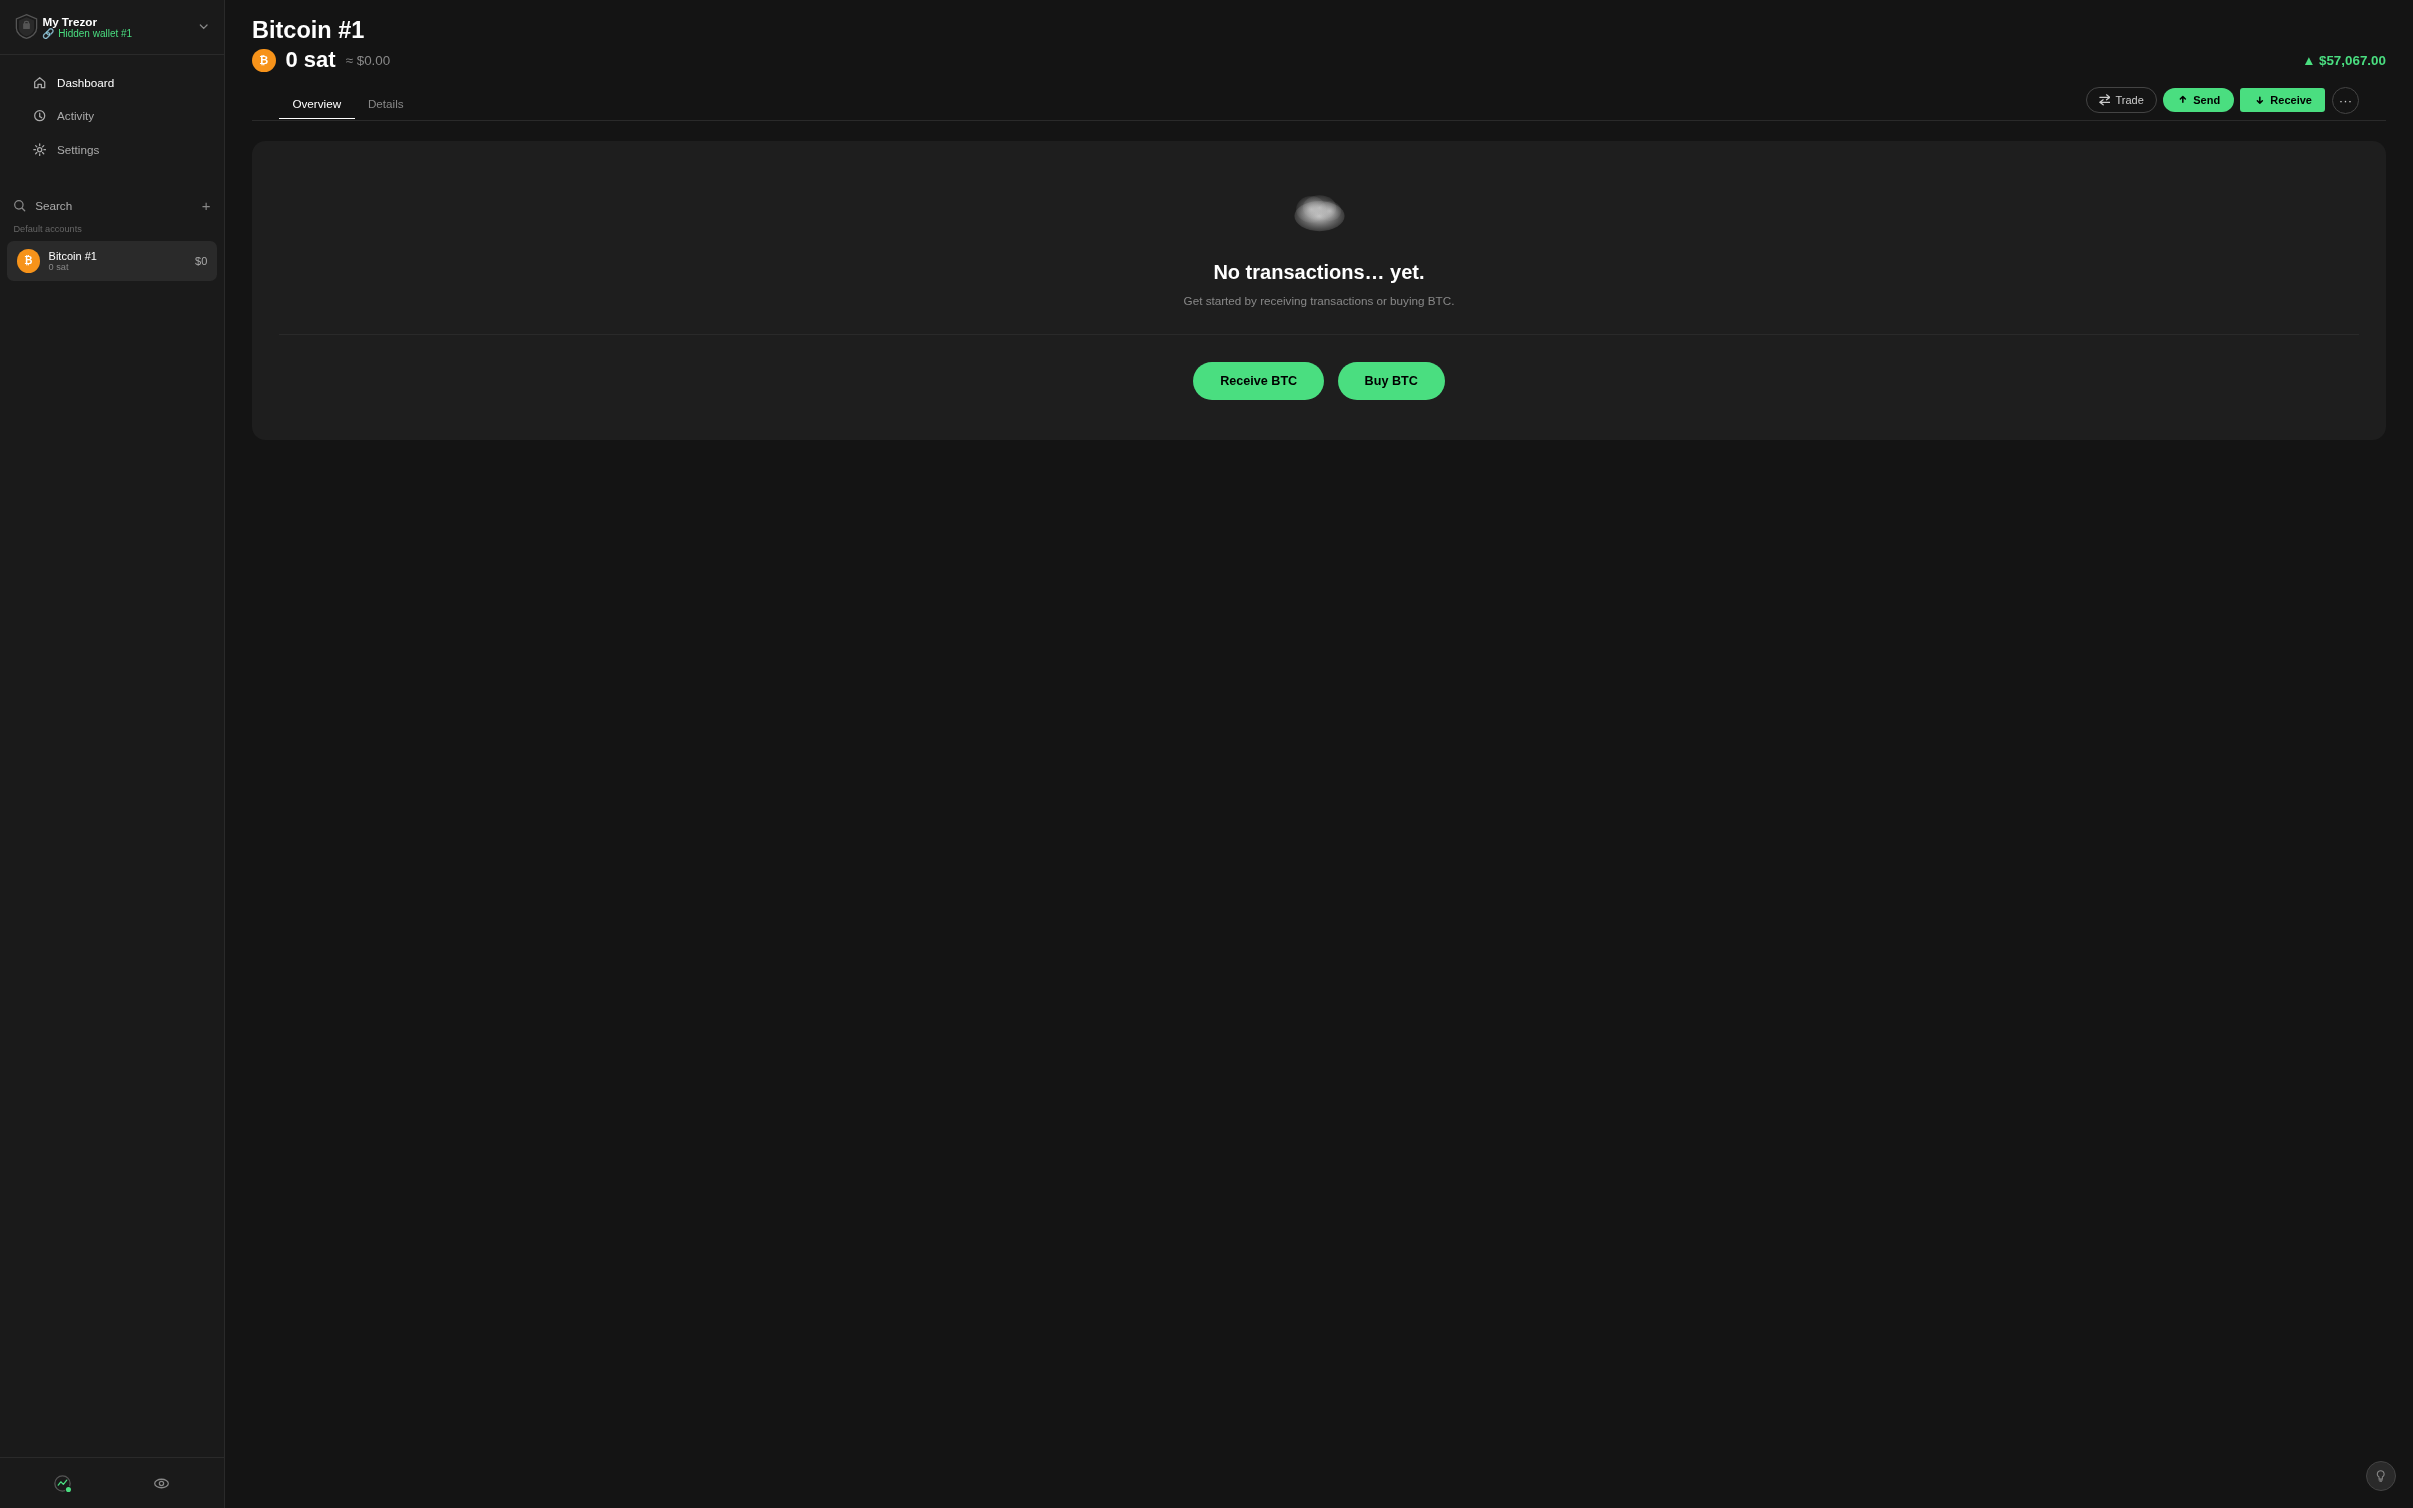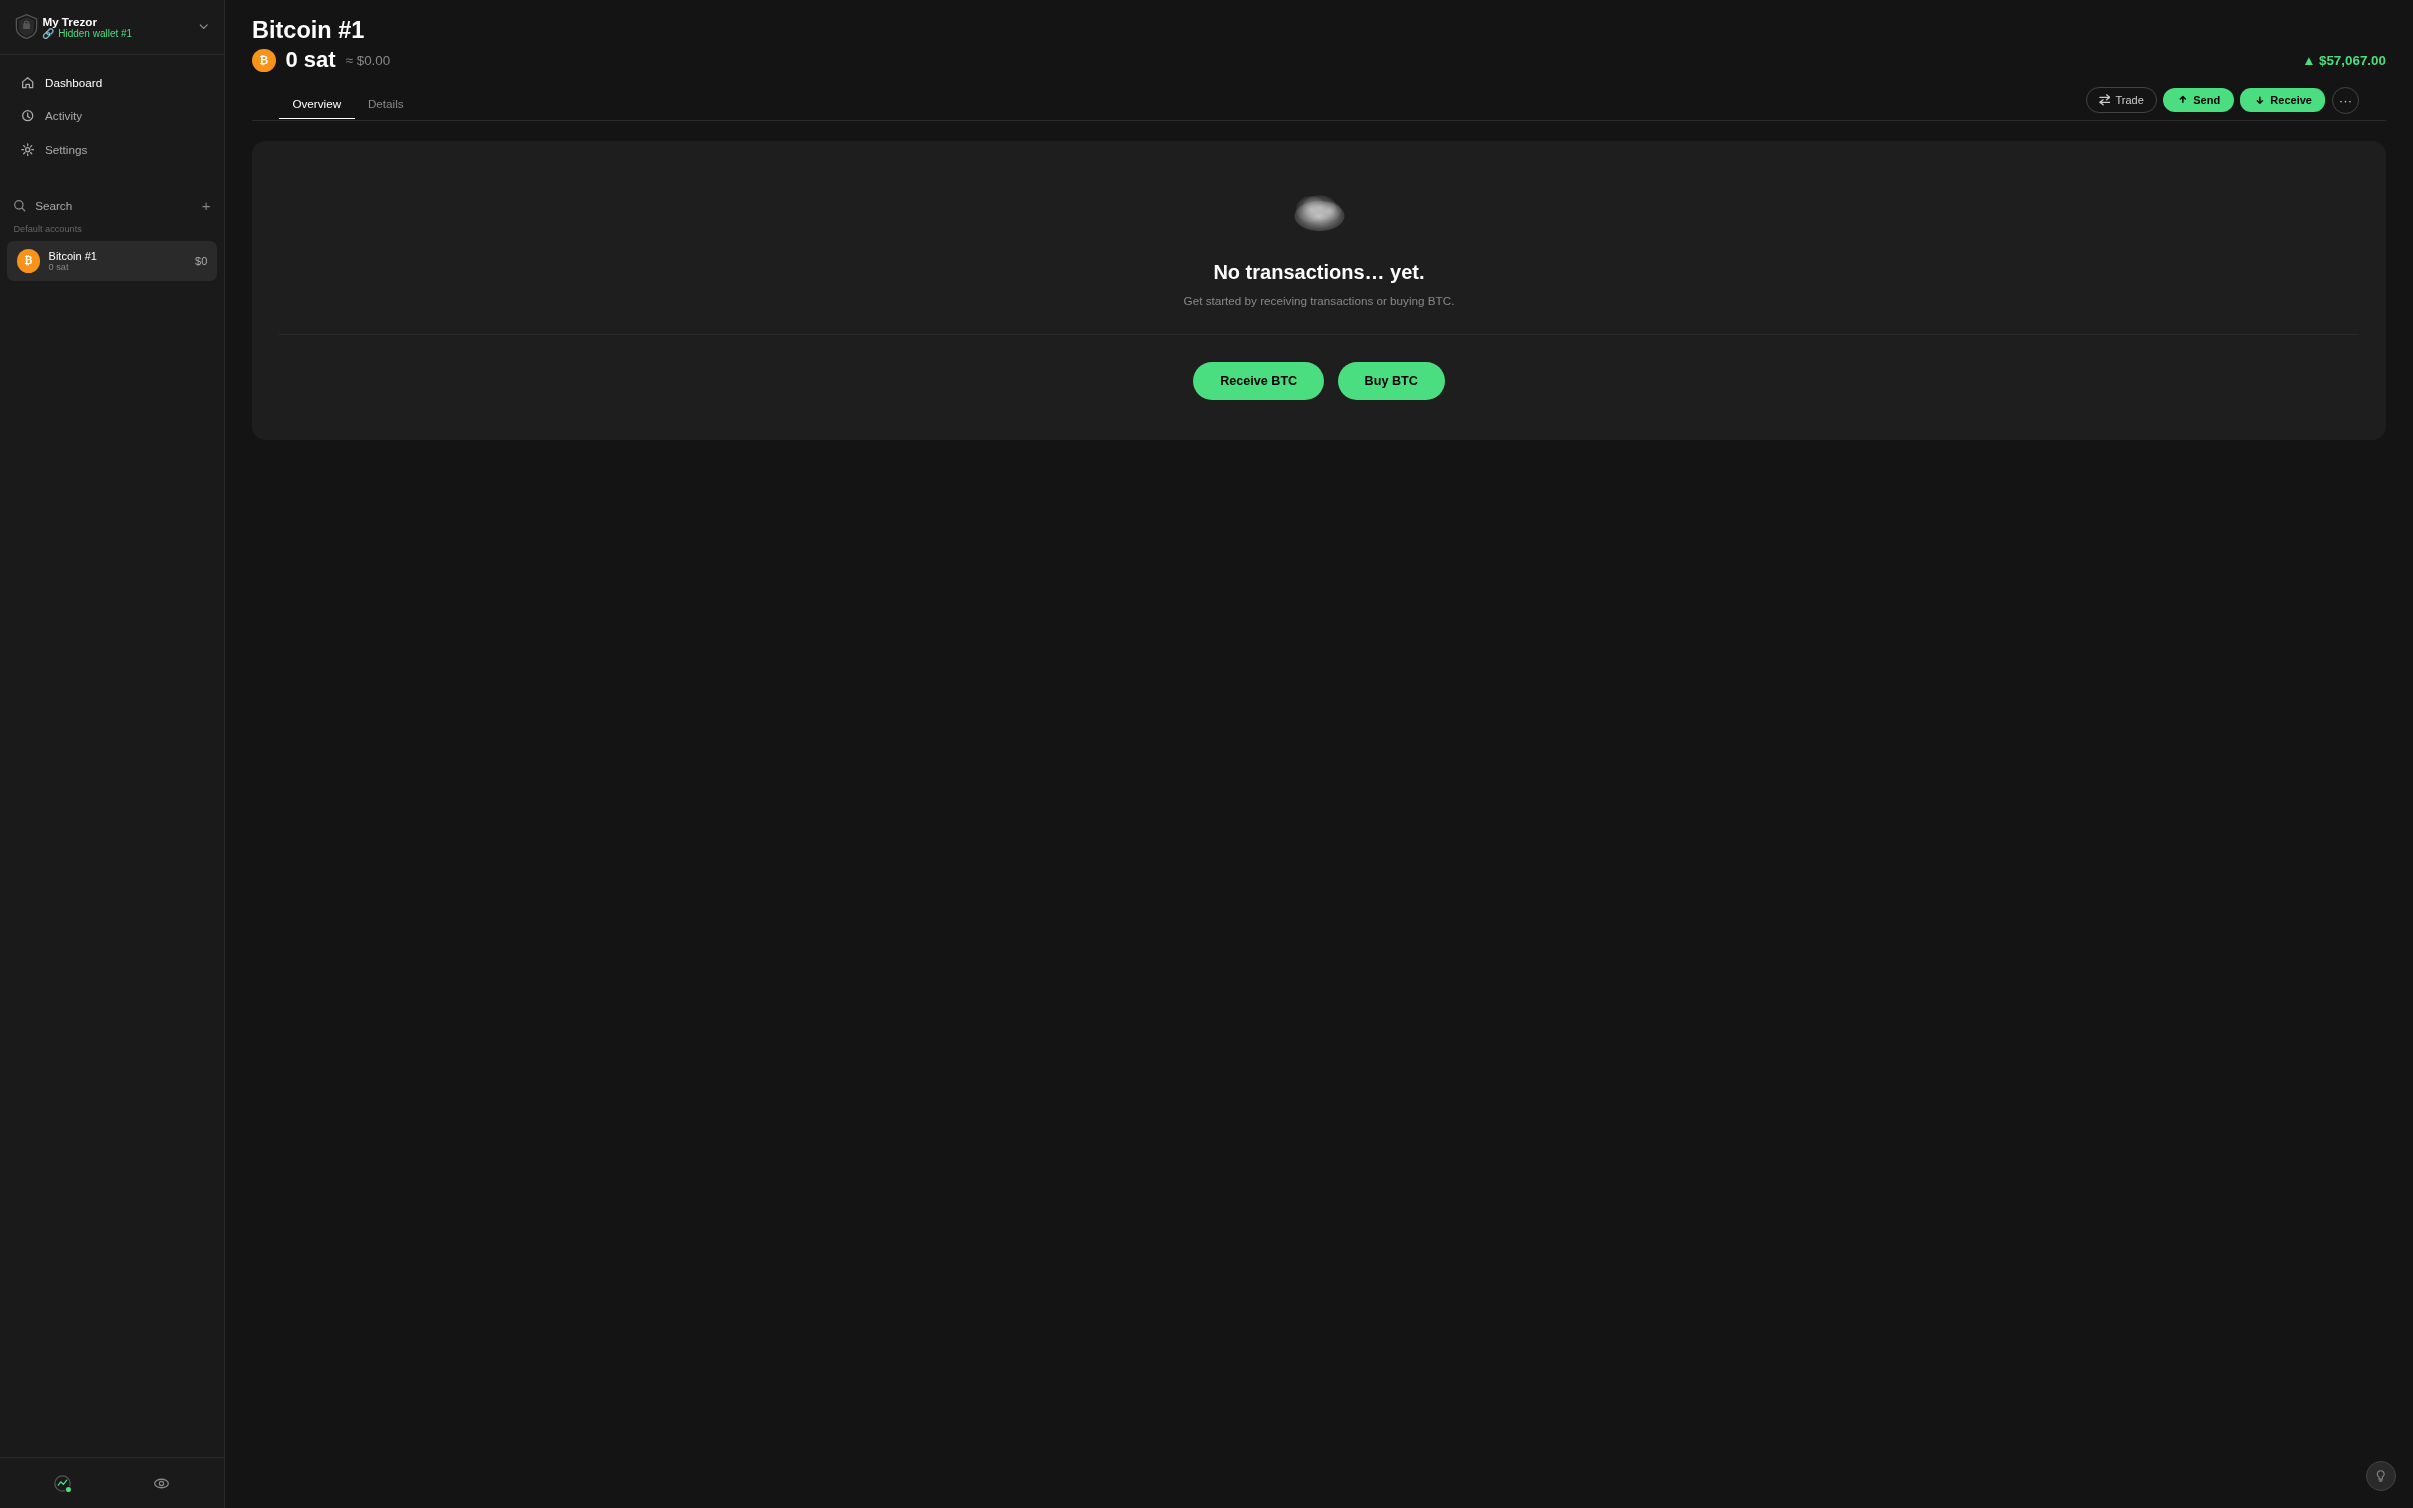"Dashboard" .sidebar-nav { padding: 10px 0 -> 10px 12px }
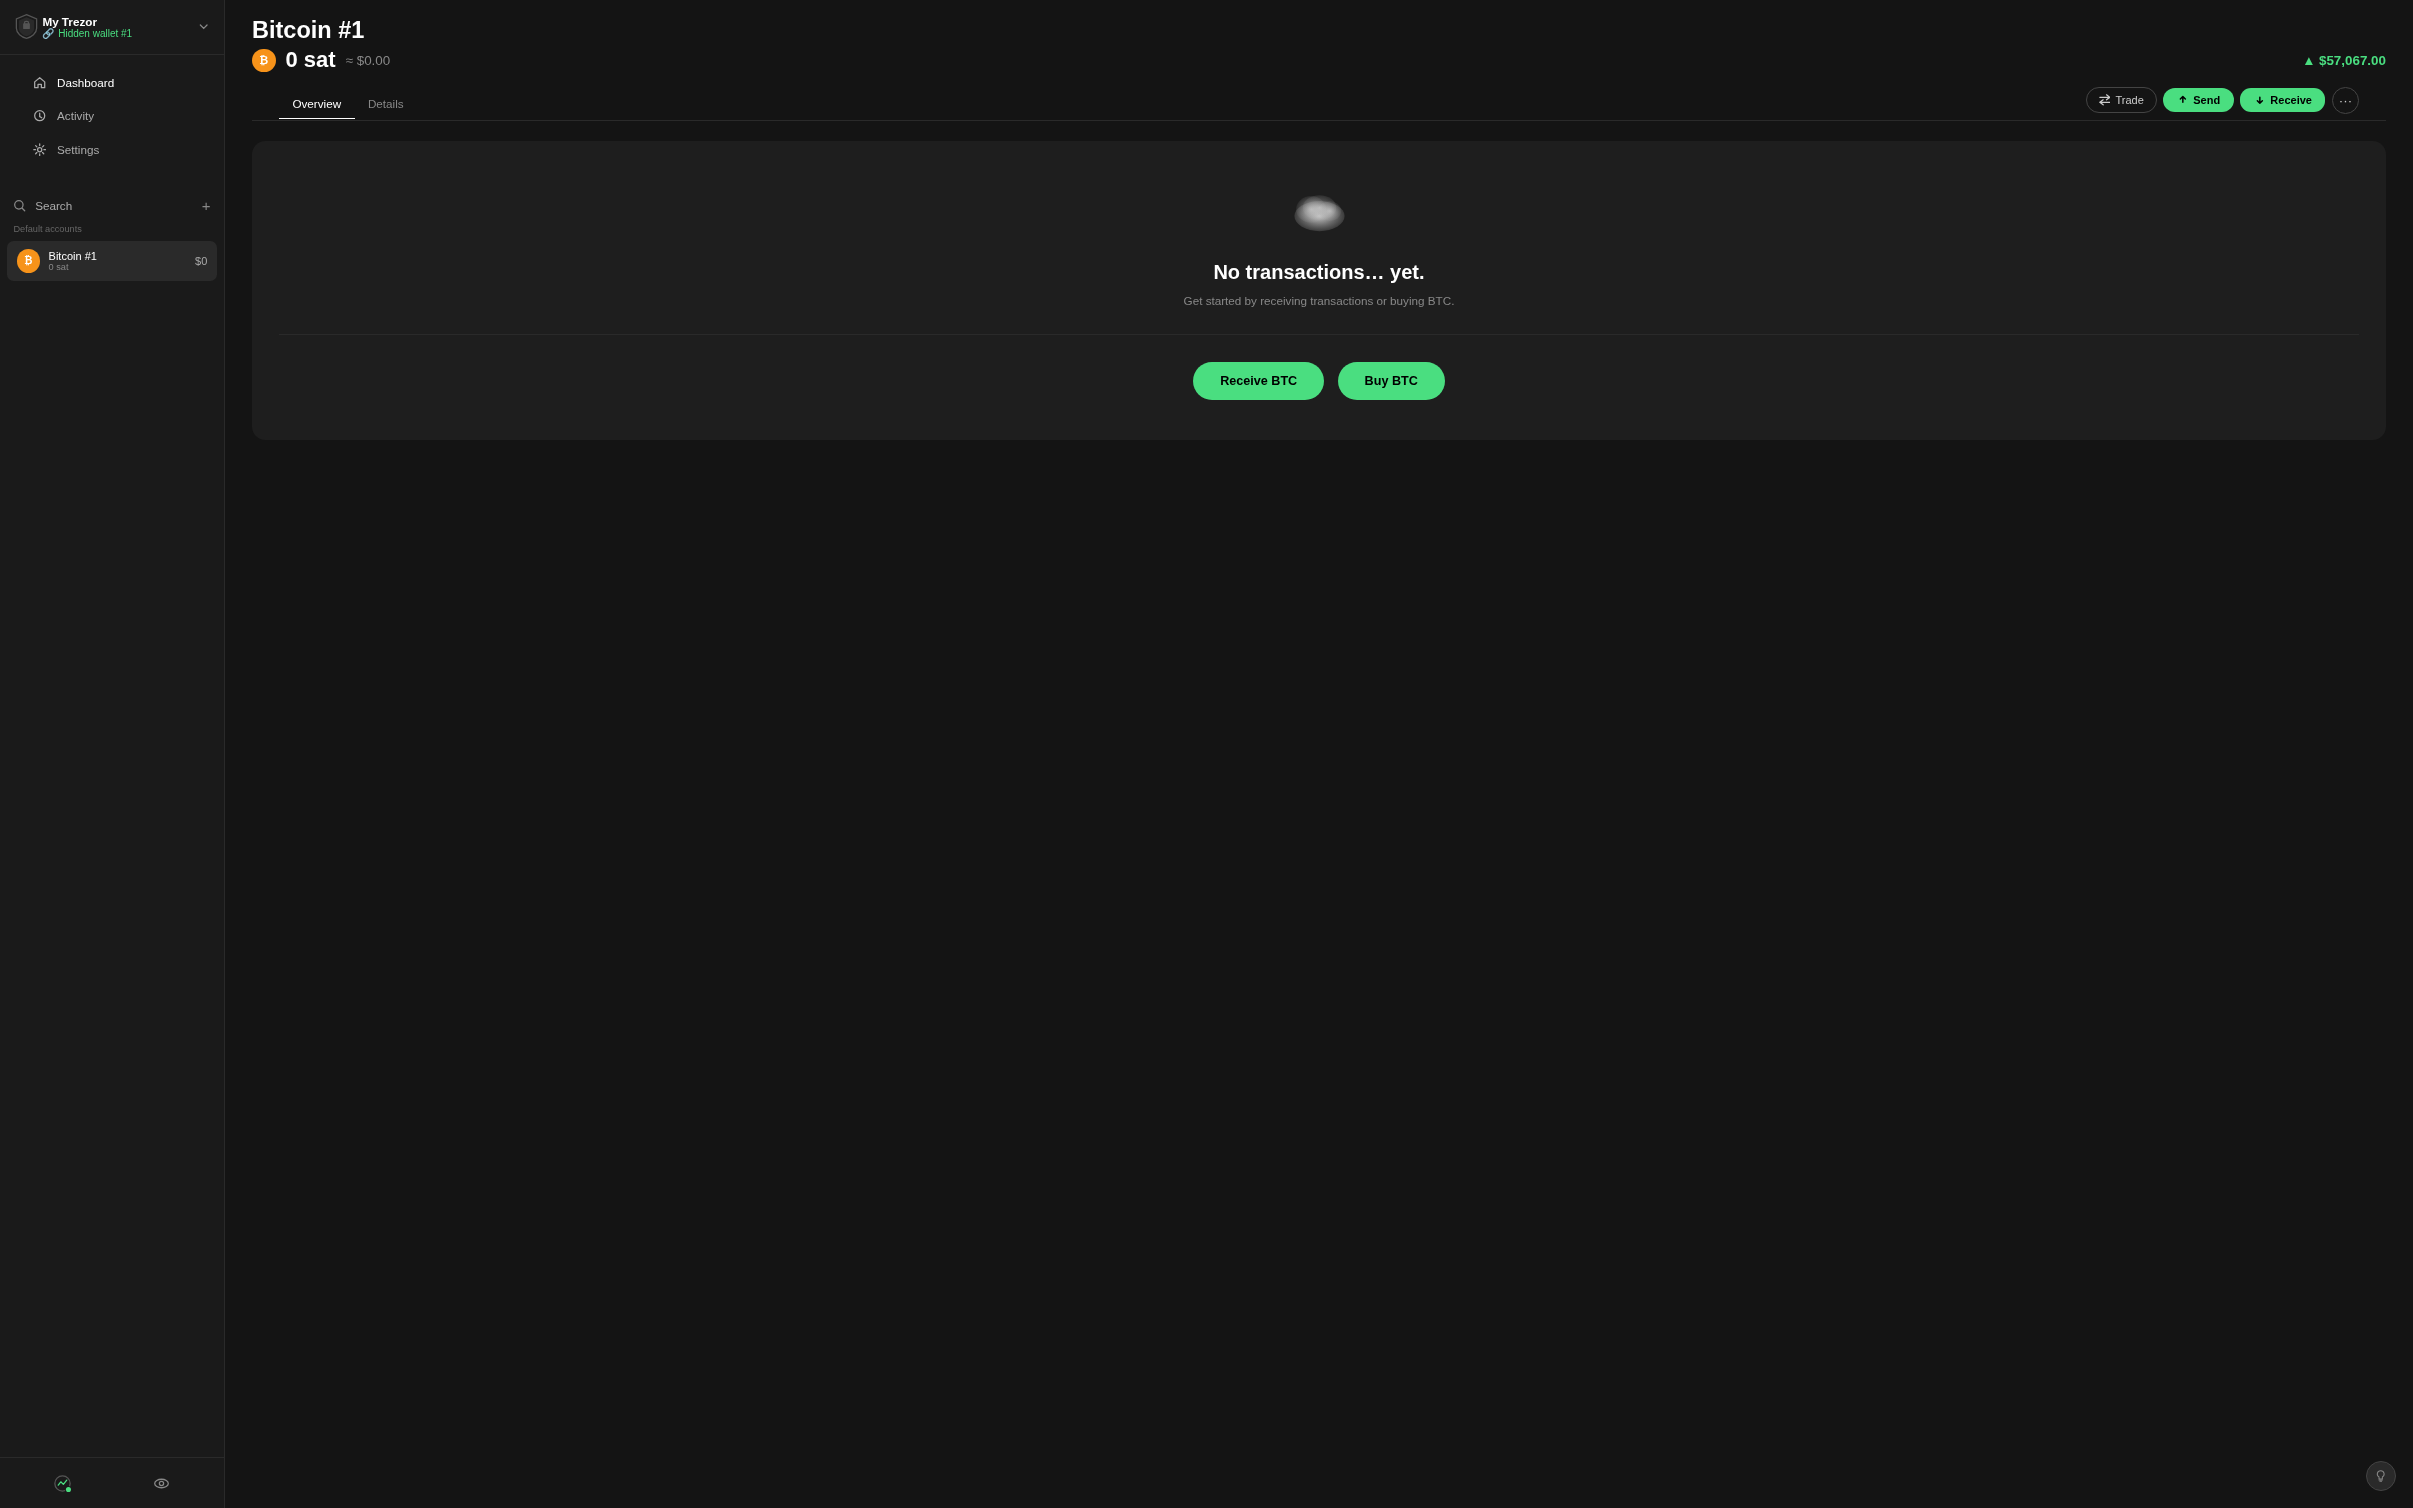"Receive" .btn-receive { border-radius: 11px -> 3px }
